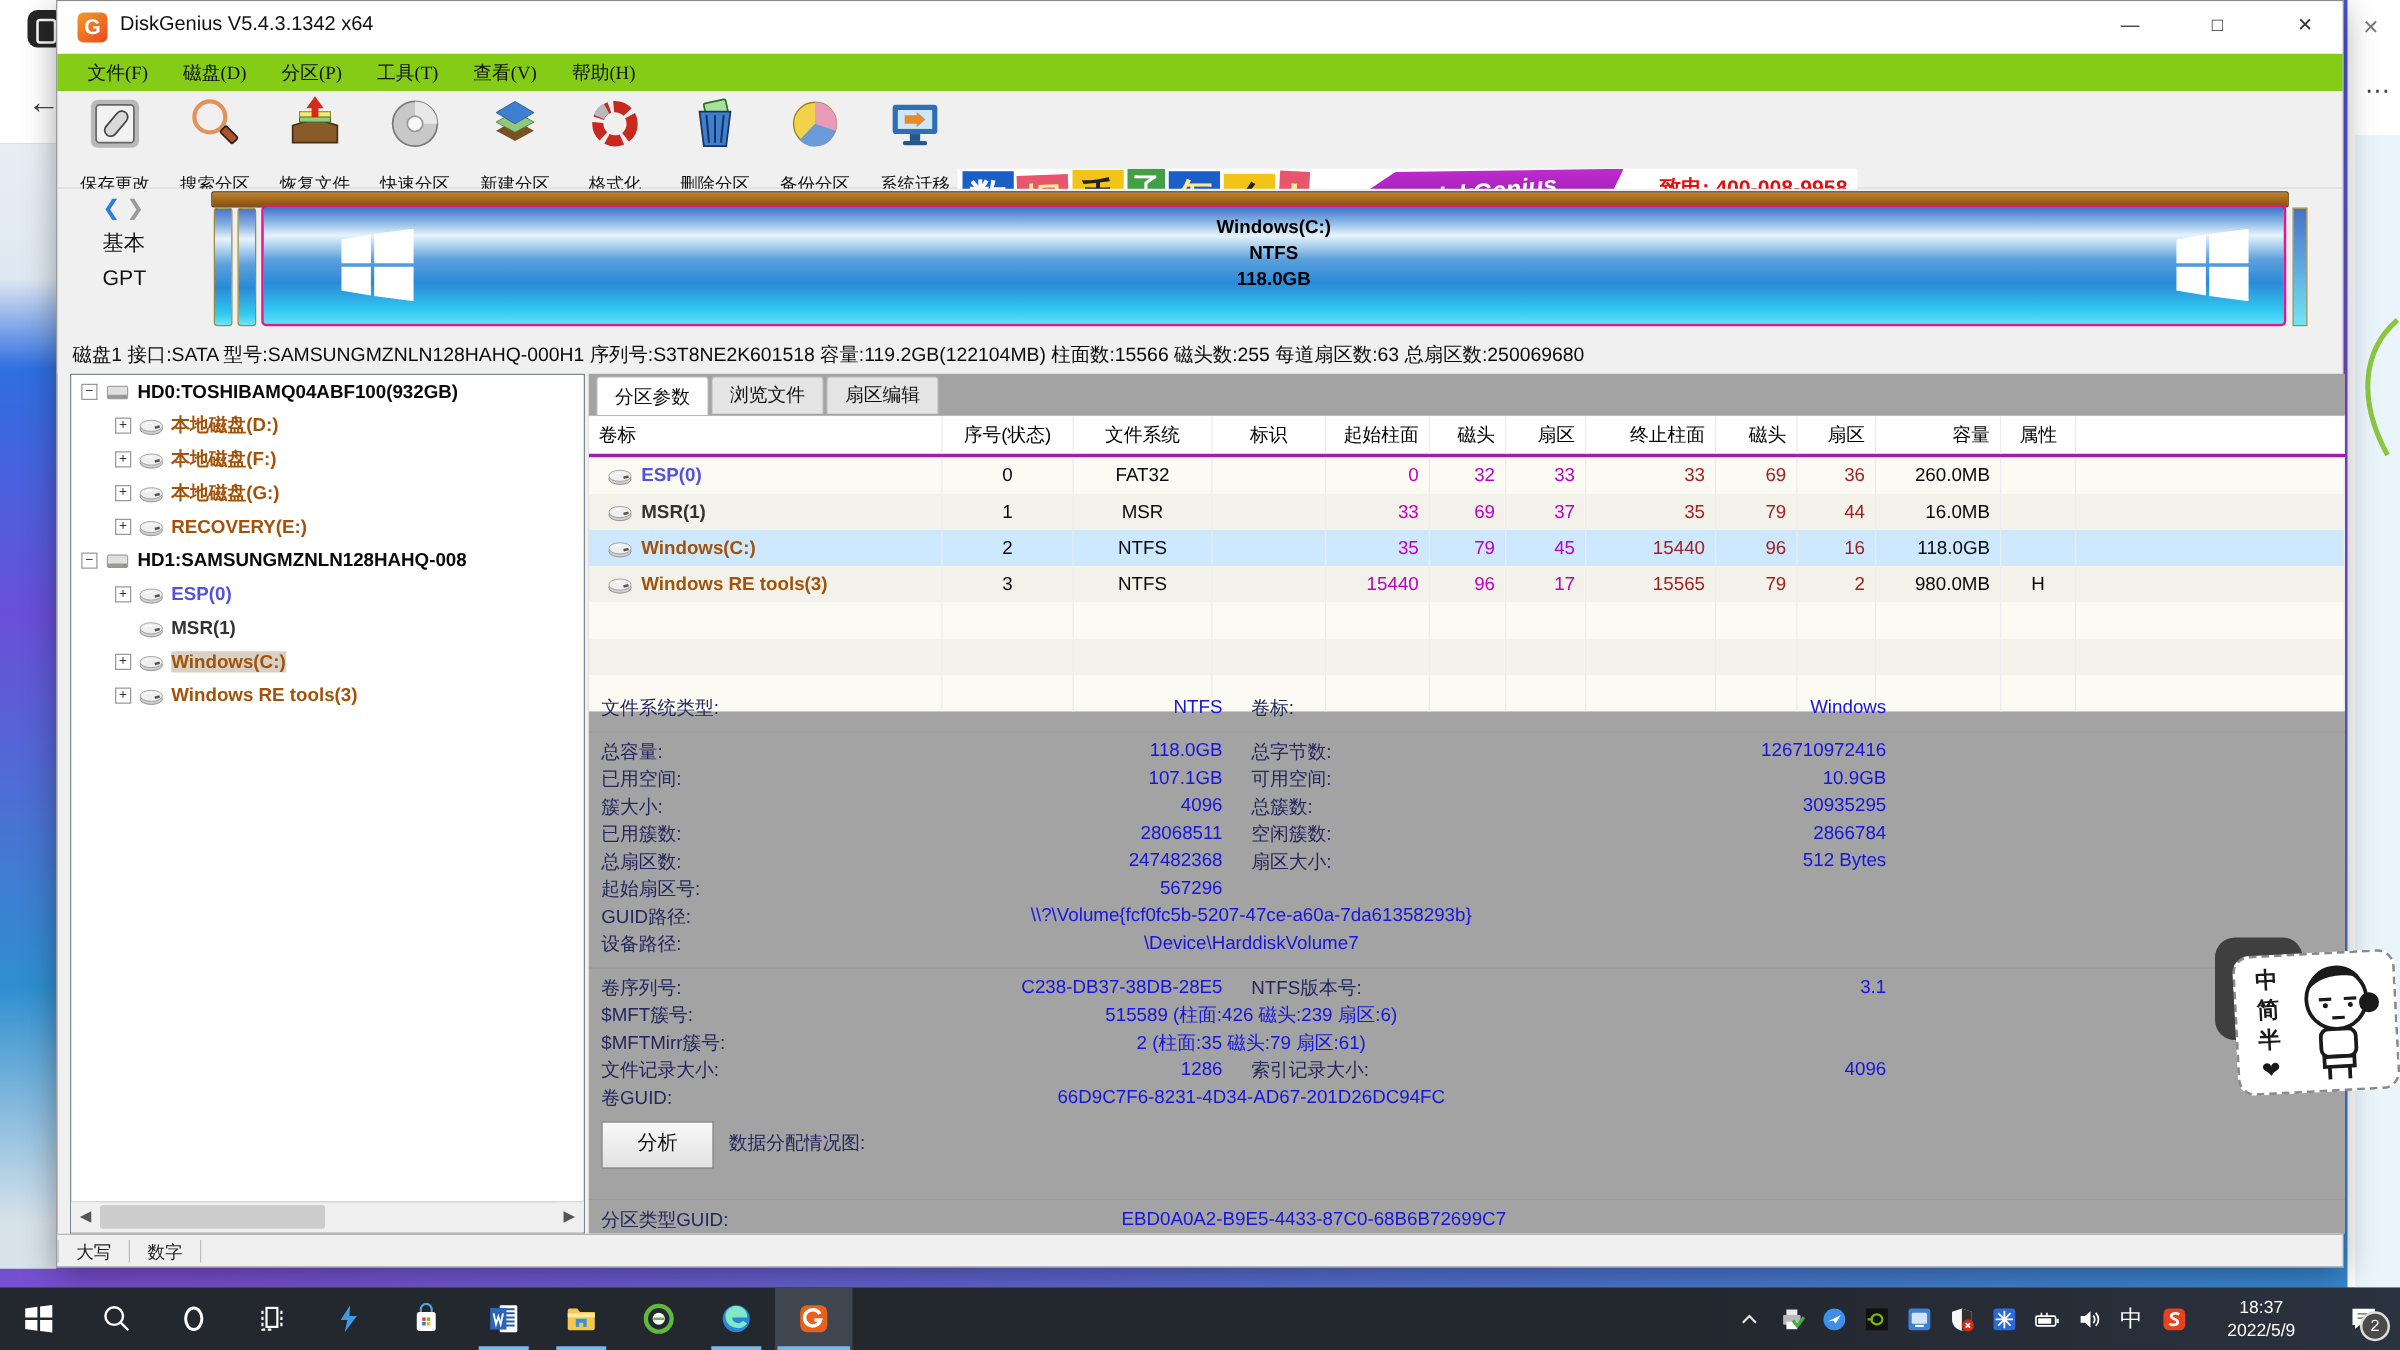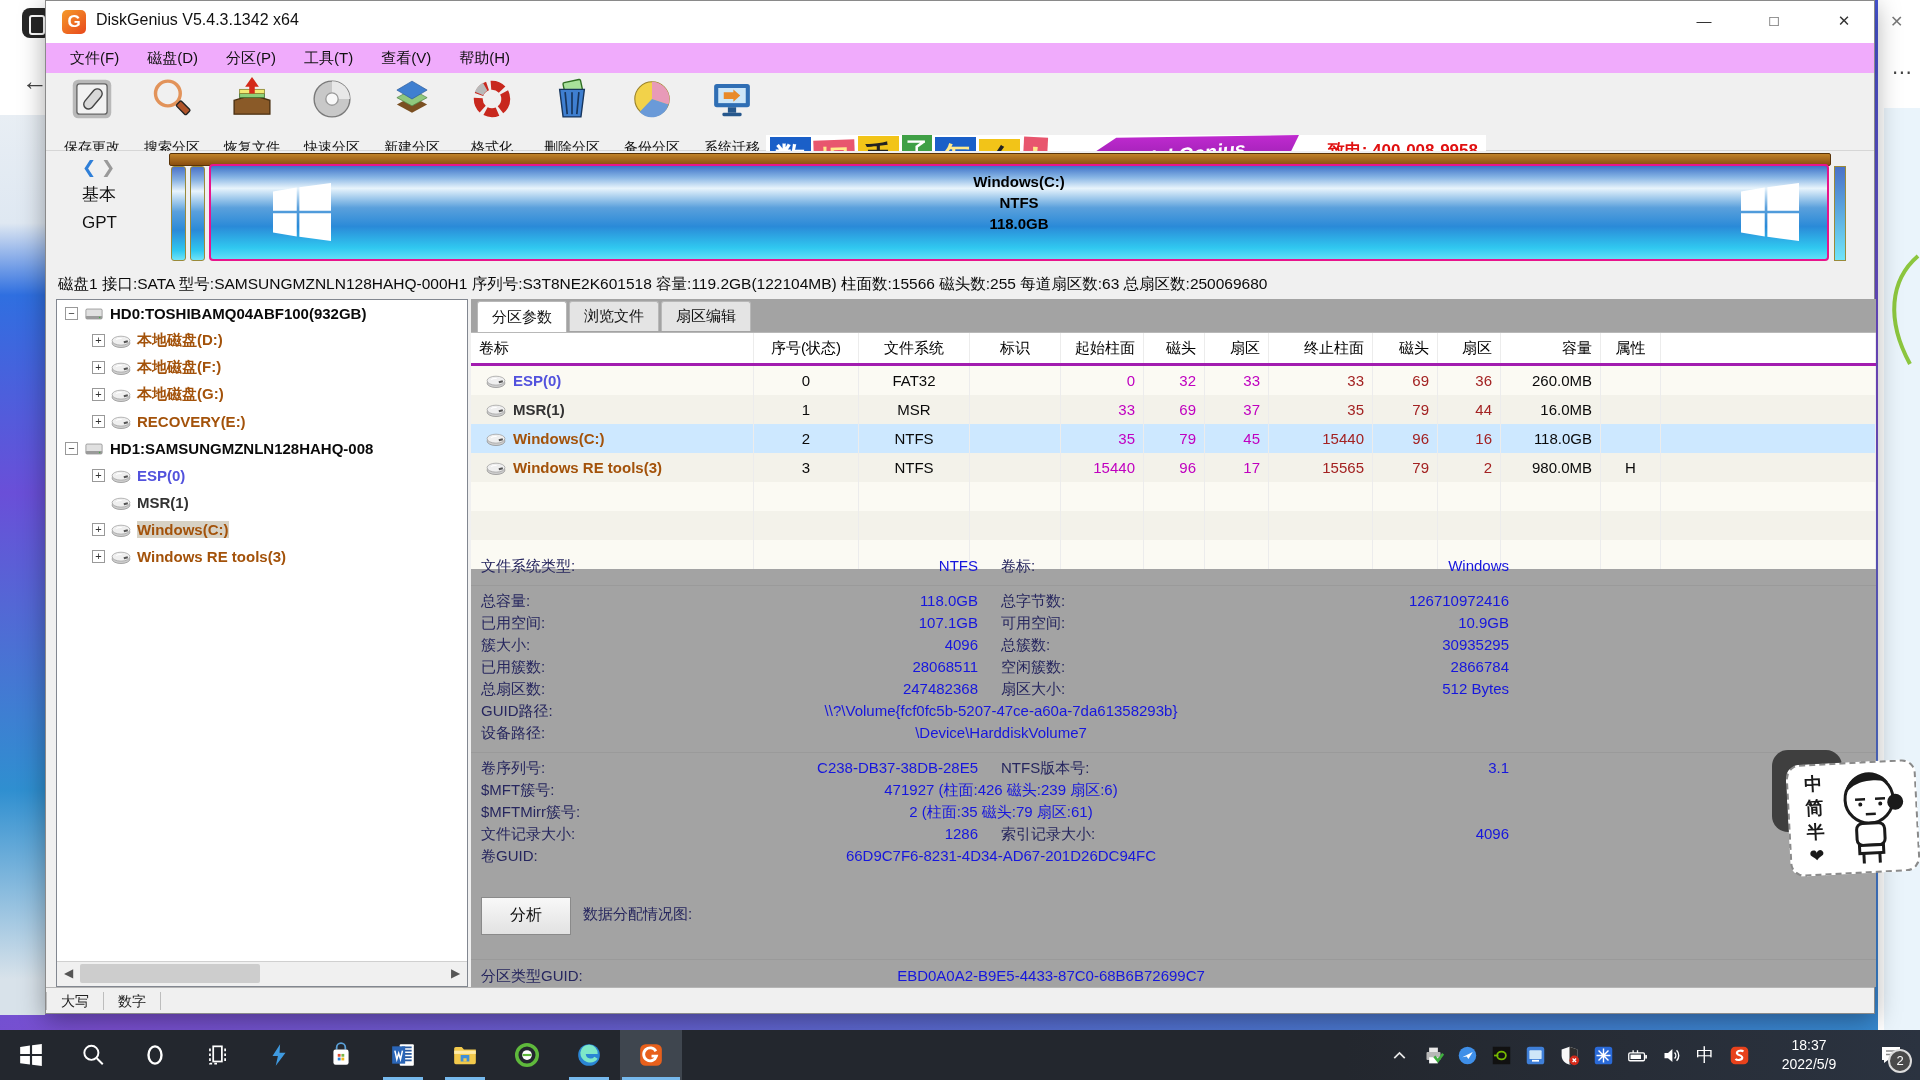"文件(F)" #menubar { background: #f0abfc -> #84cc16; font-family: none -> Liberation Serif, serif }
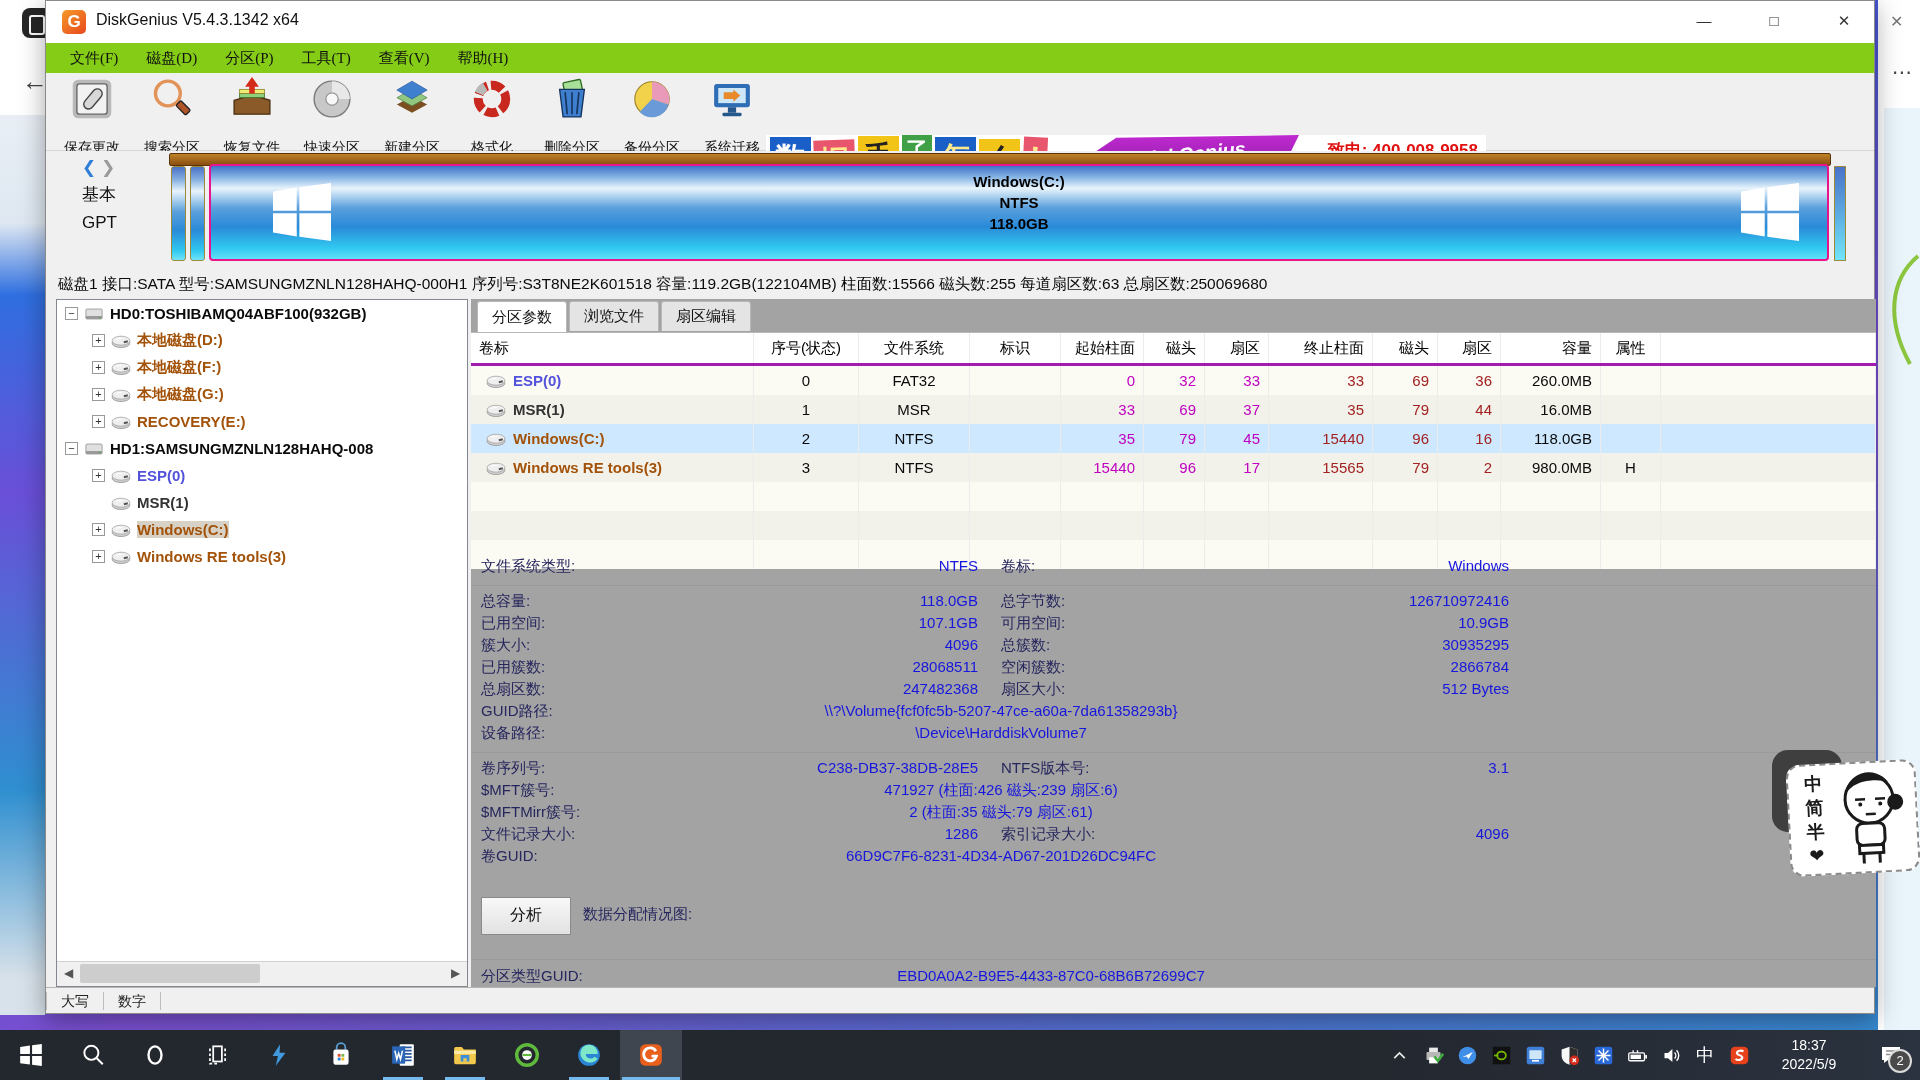"起始扇区号:" div.drow { html: none -> <div> <span>起始扇区号:</span> <span>567296</span> </div> }
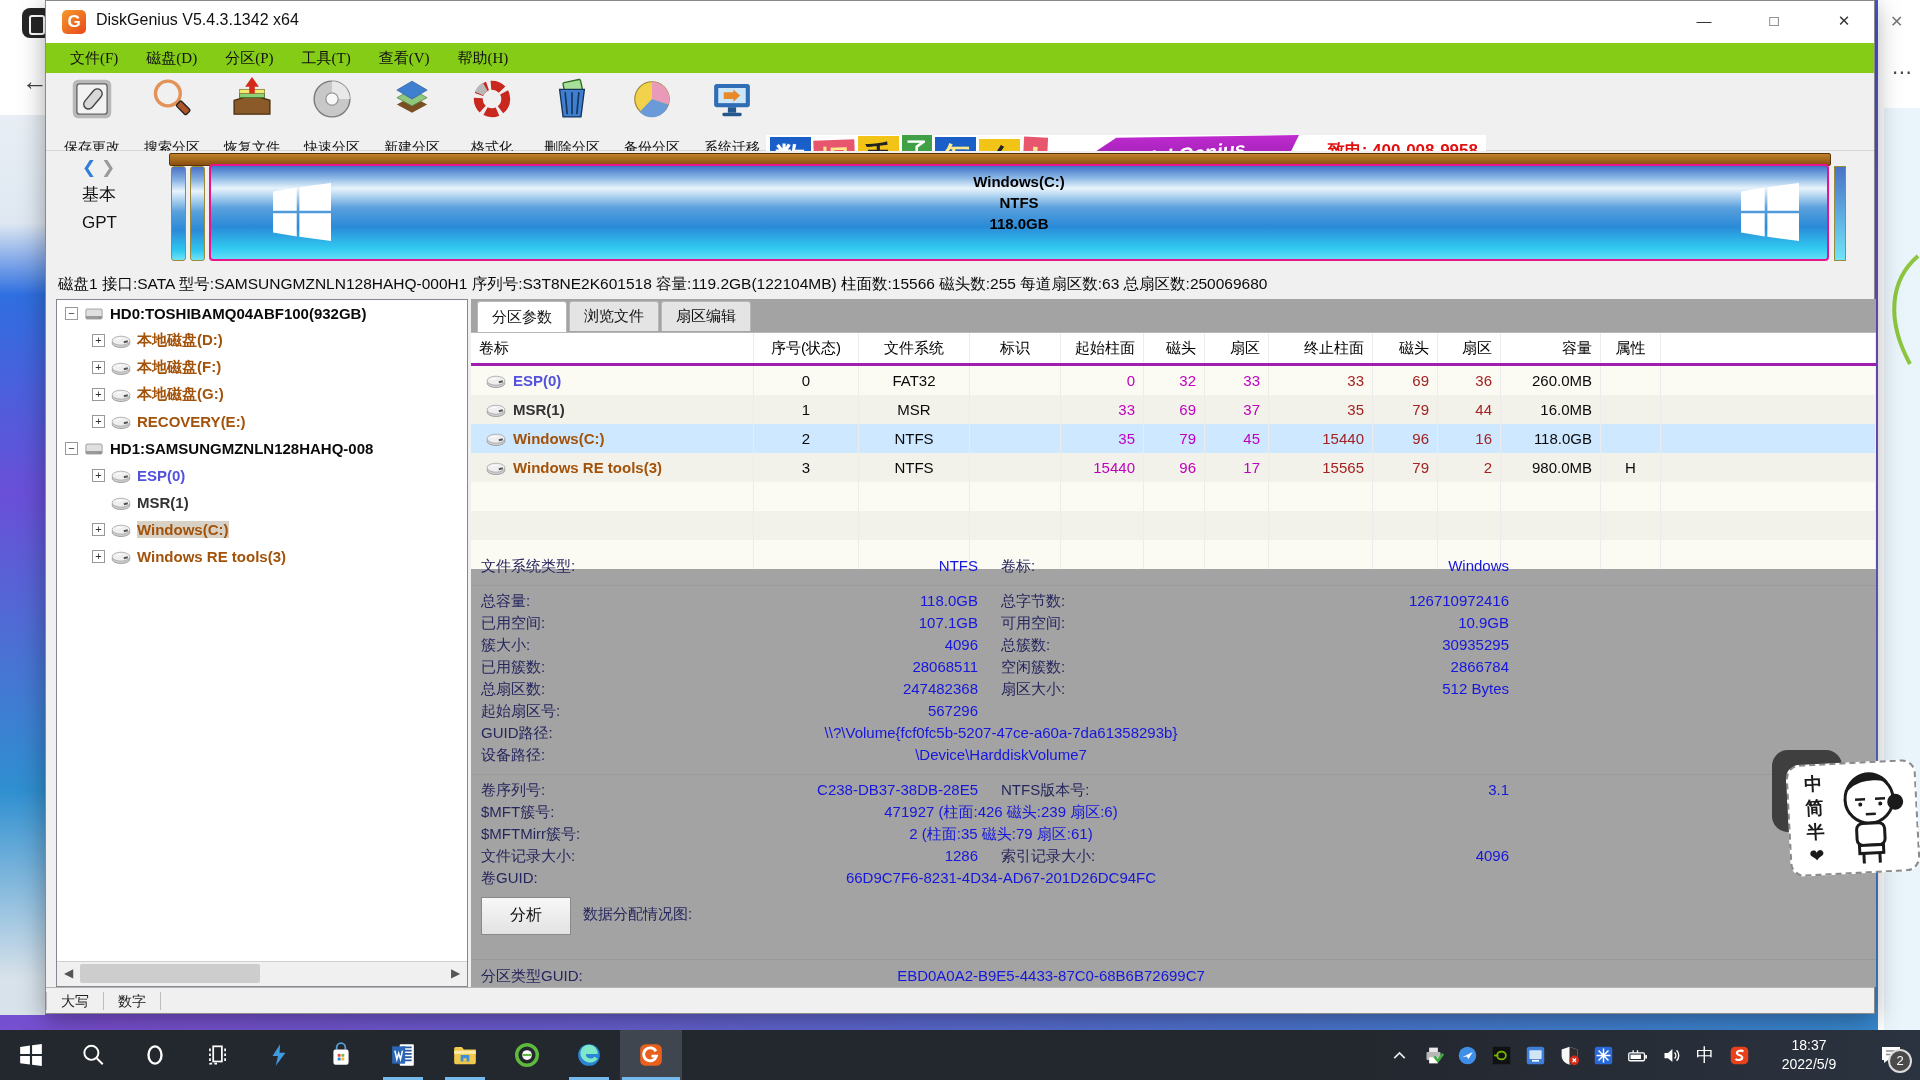"471927 (柱面:426 磁头:239 扇区:6)" span.d-wide { text: 471927 -> 515589 }
